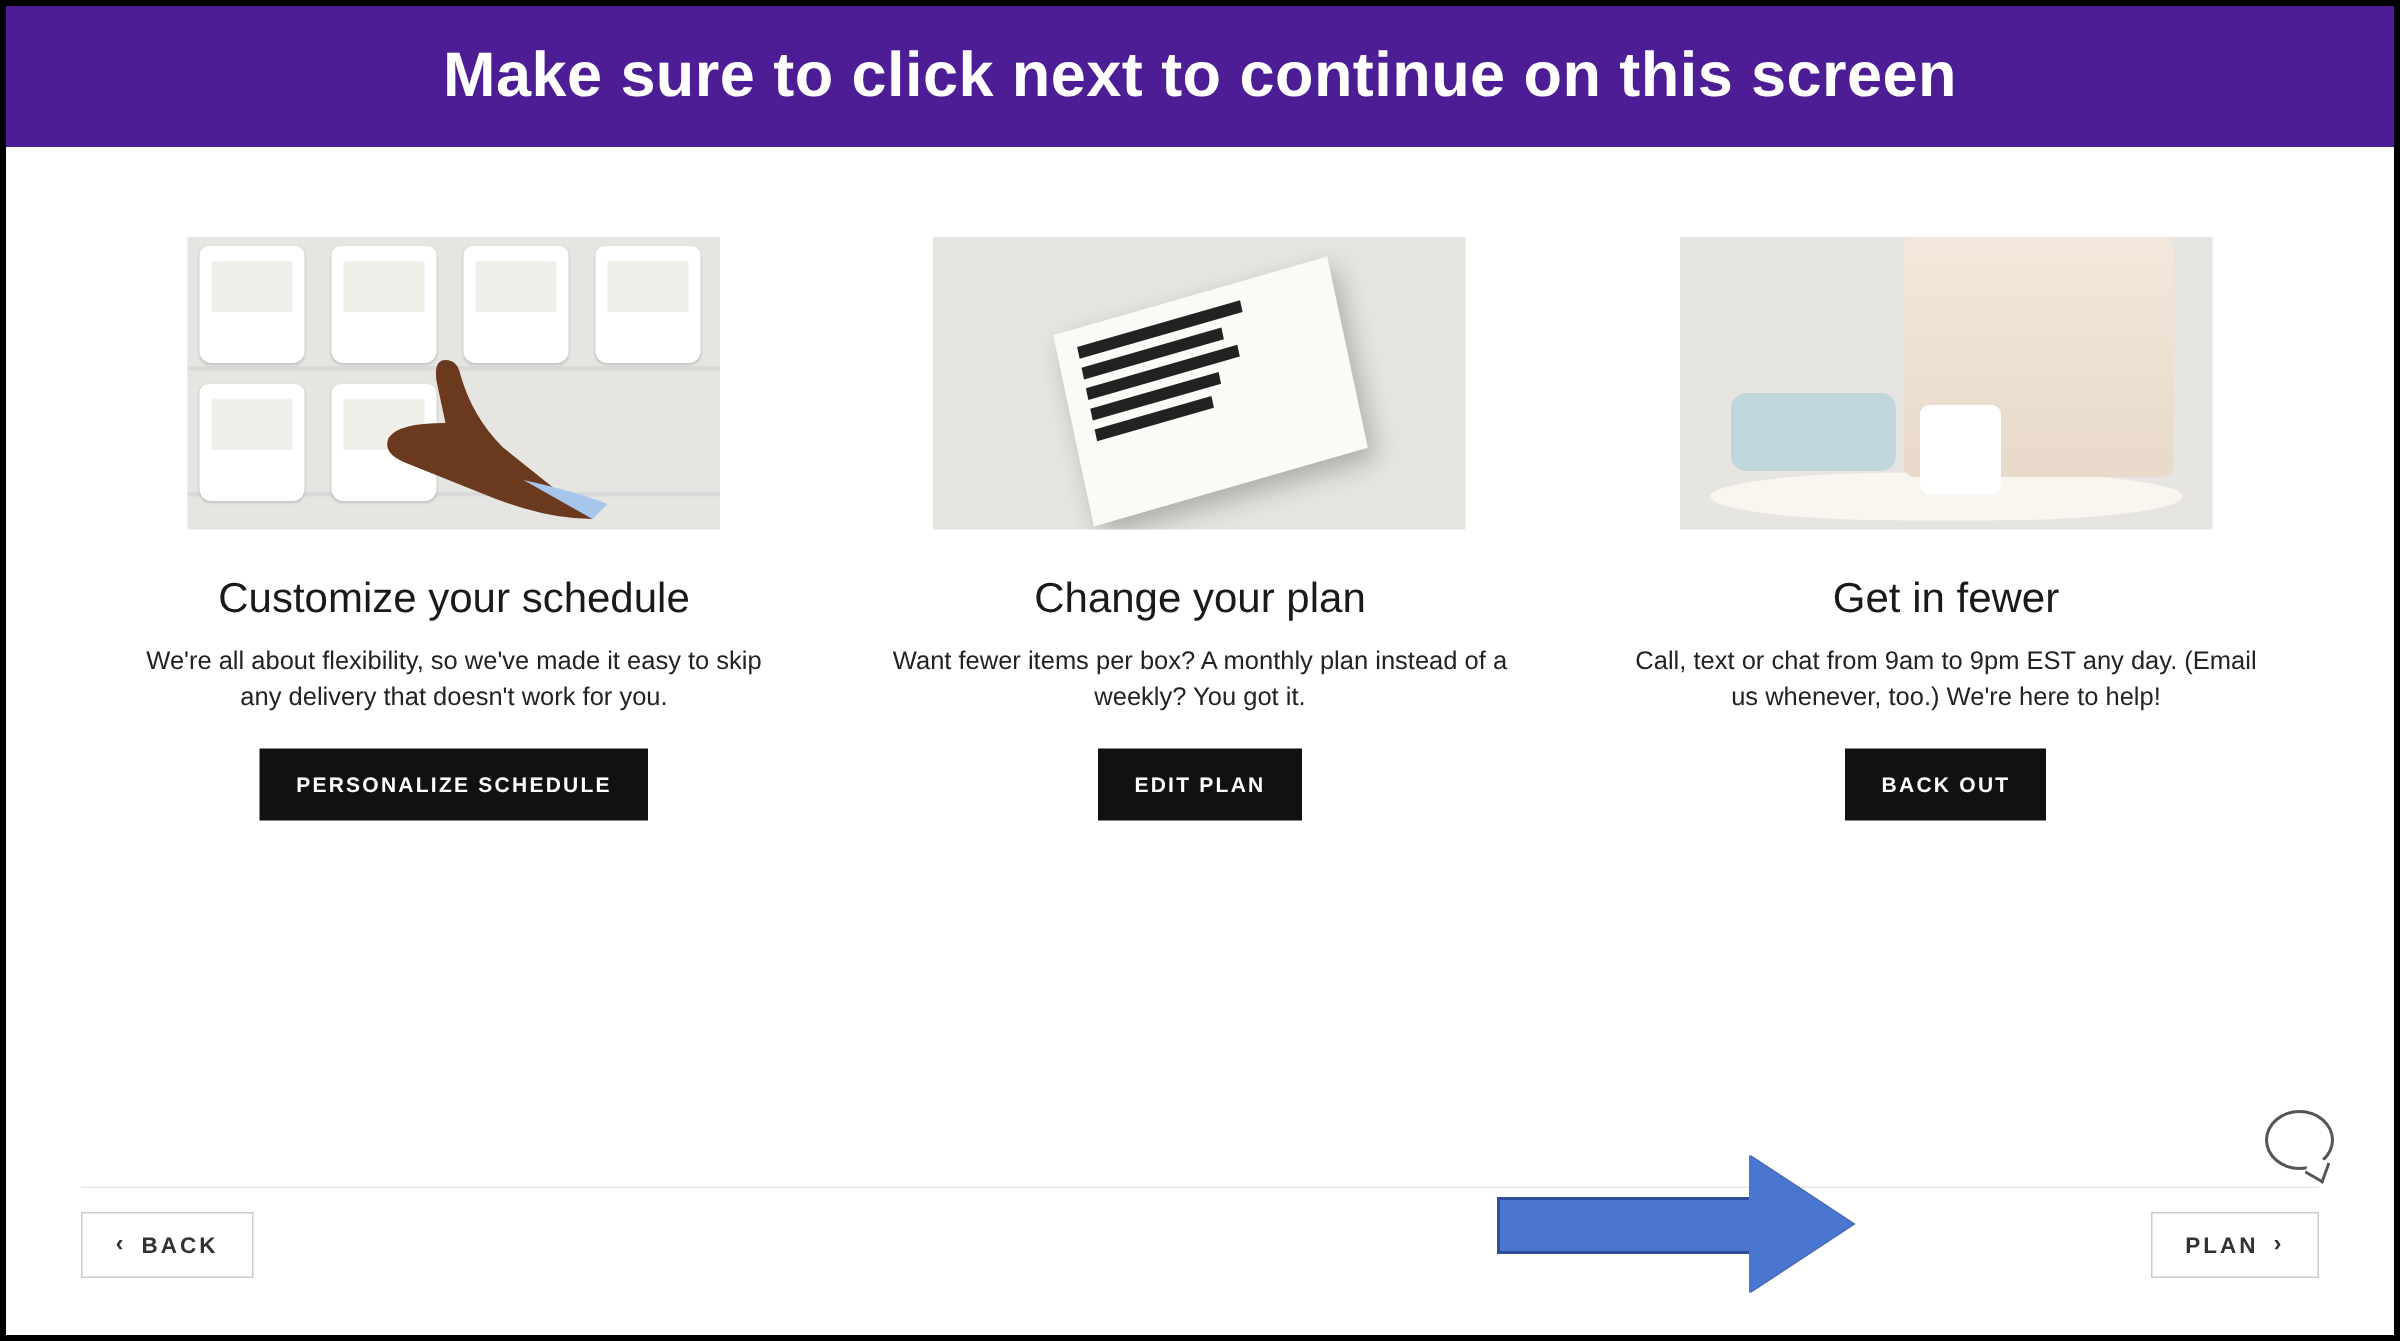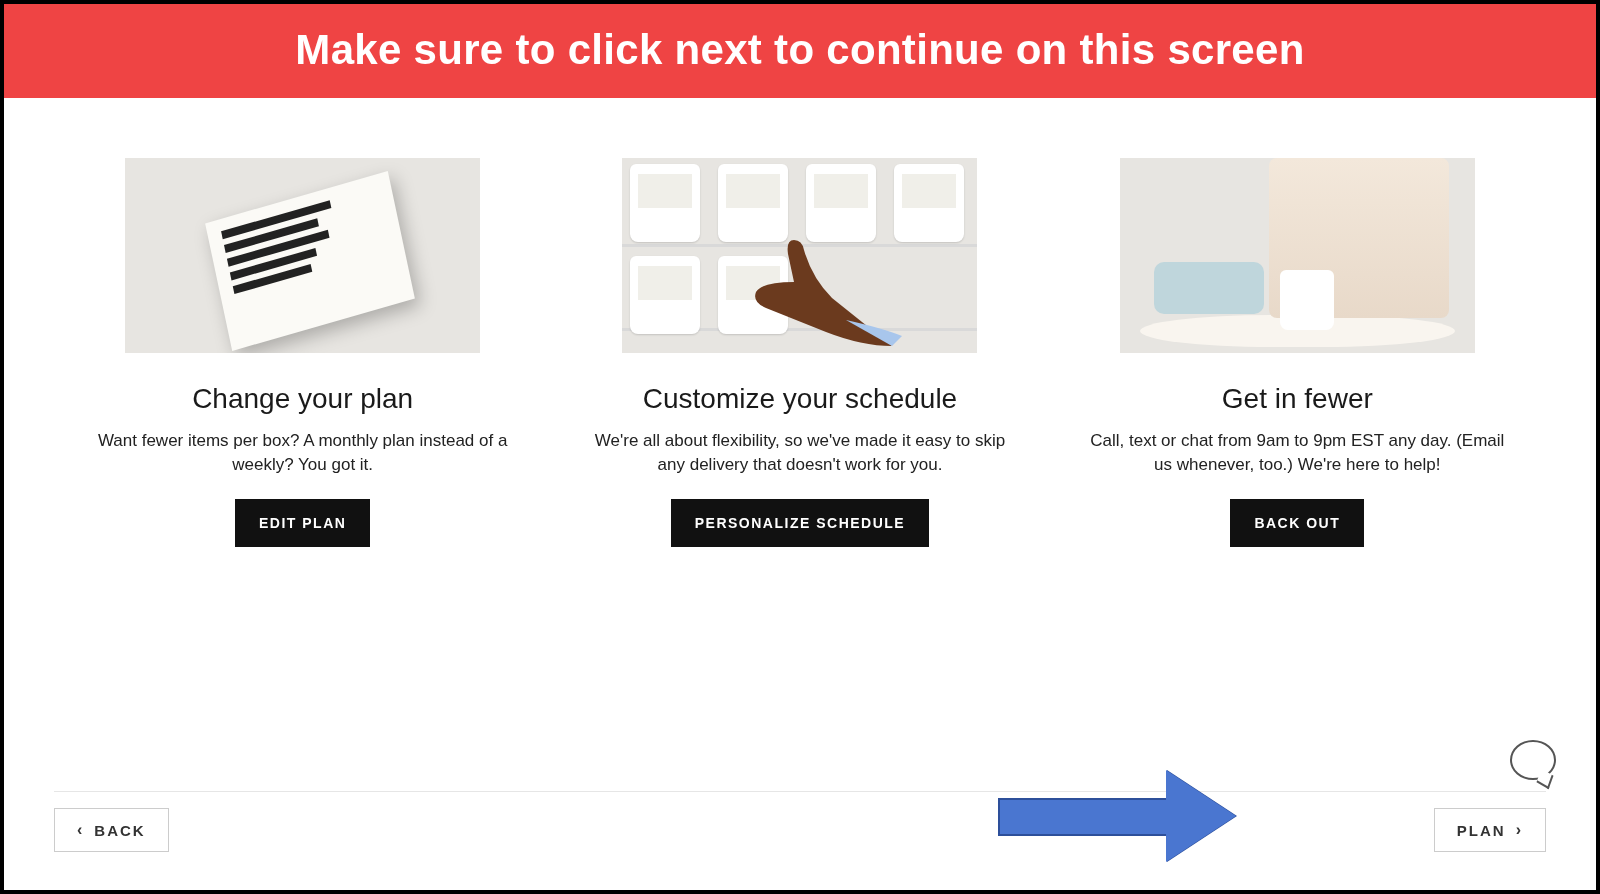"Make sure to click next" .banner { background: #ef4444 -> #4c1d95 }
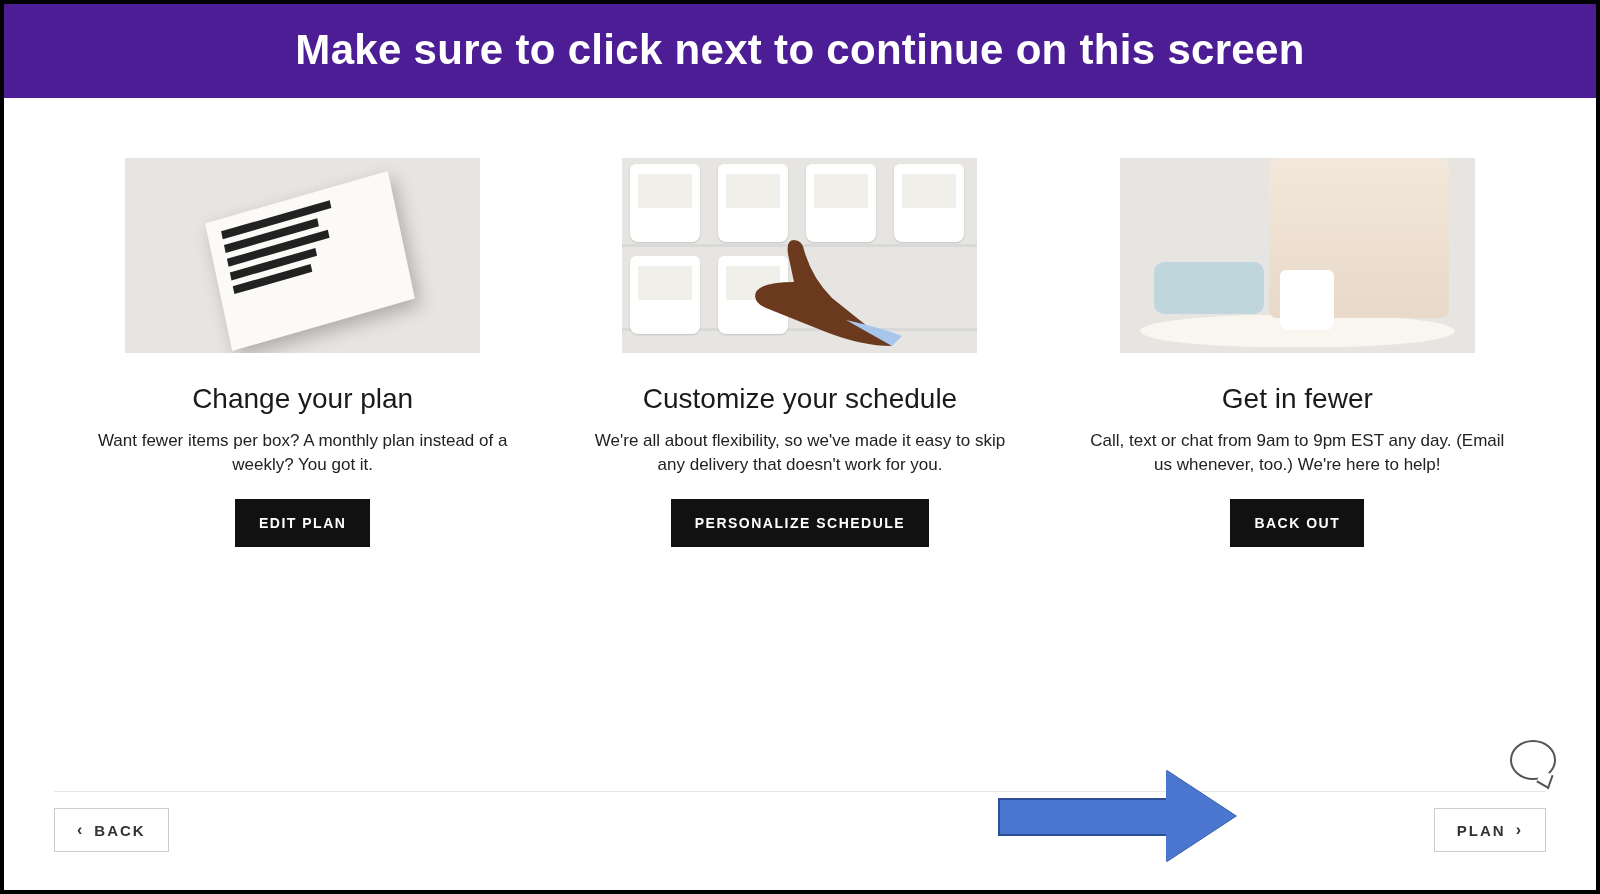"Change your plan" div.card { order: before "Customize your schedule" -> after "Customize your schedule" }
